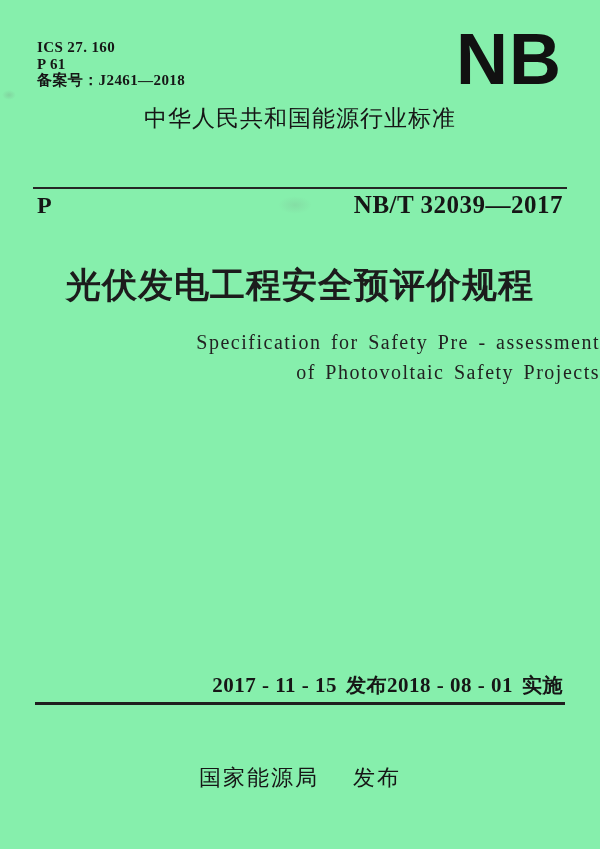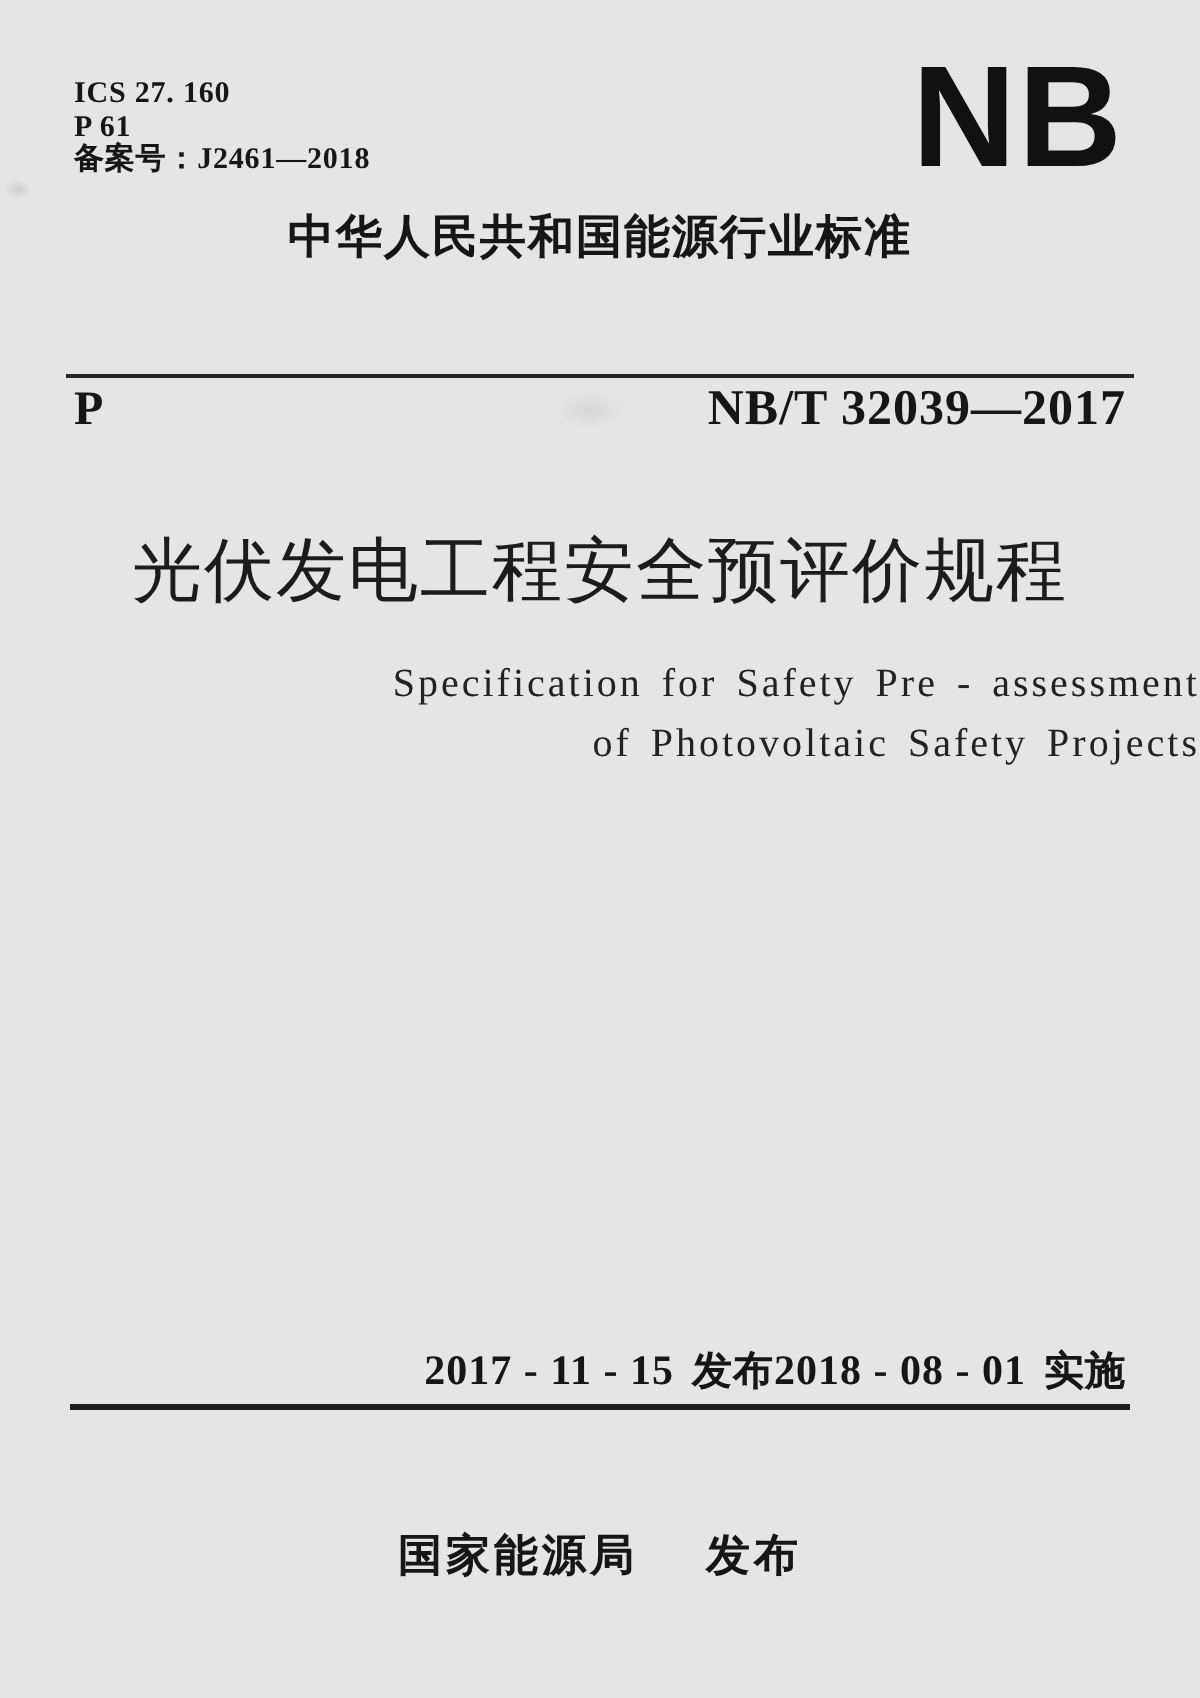"ICS 27. 160" .page { background: #e5e5e5 -> #86efac }
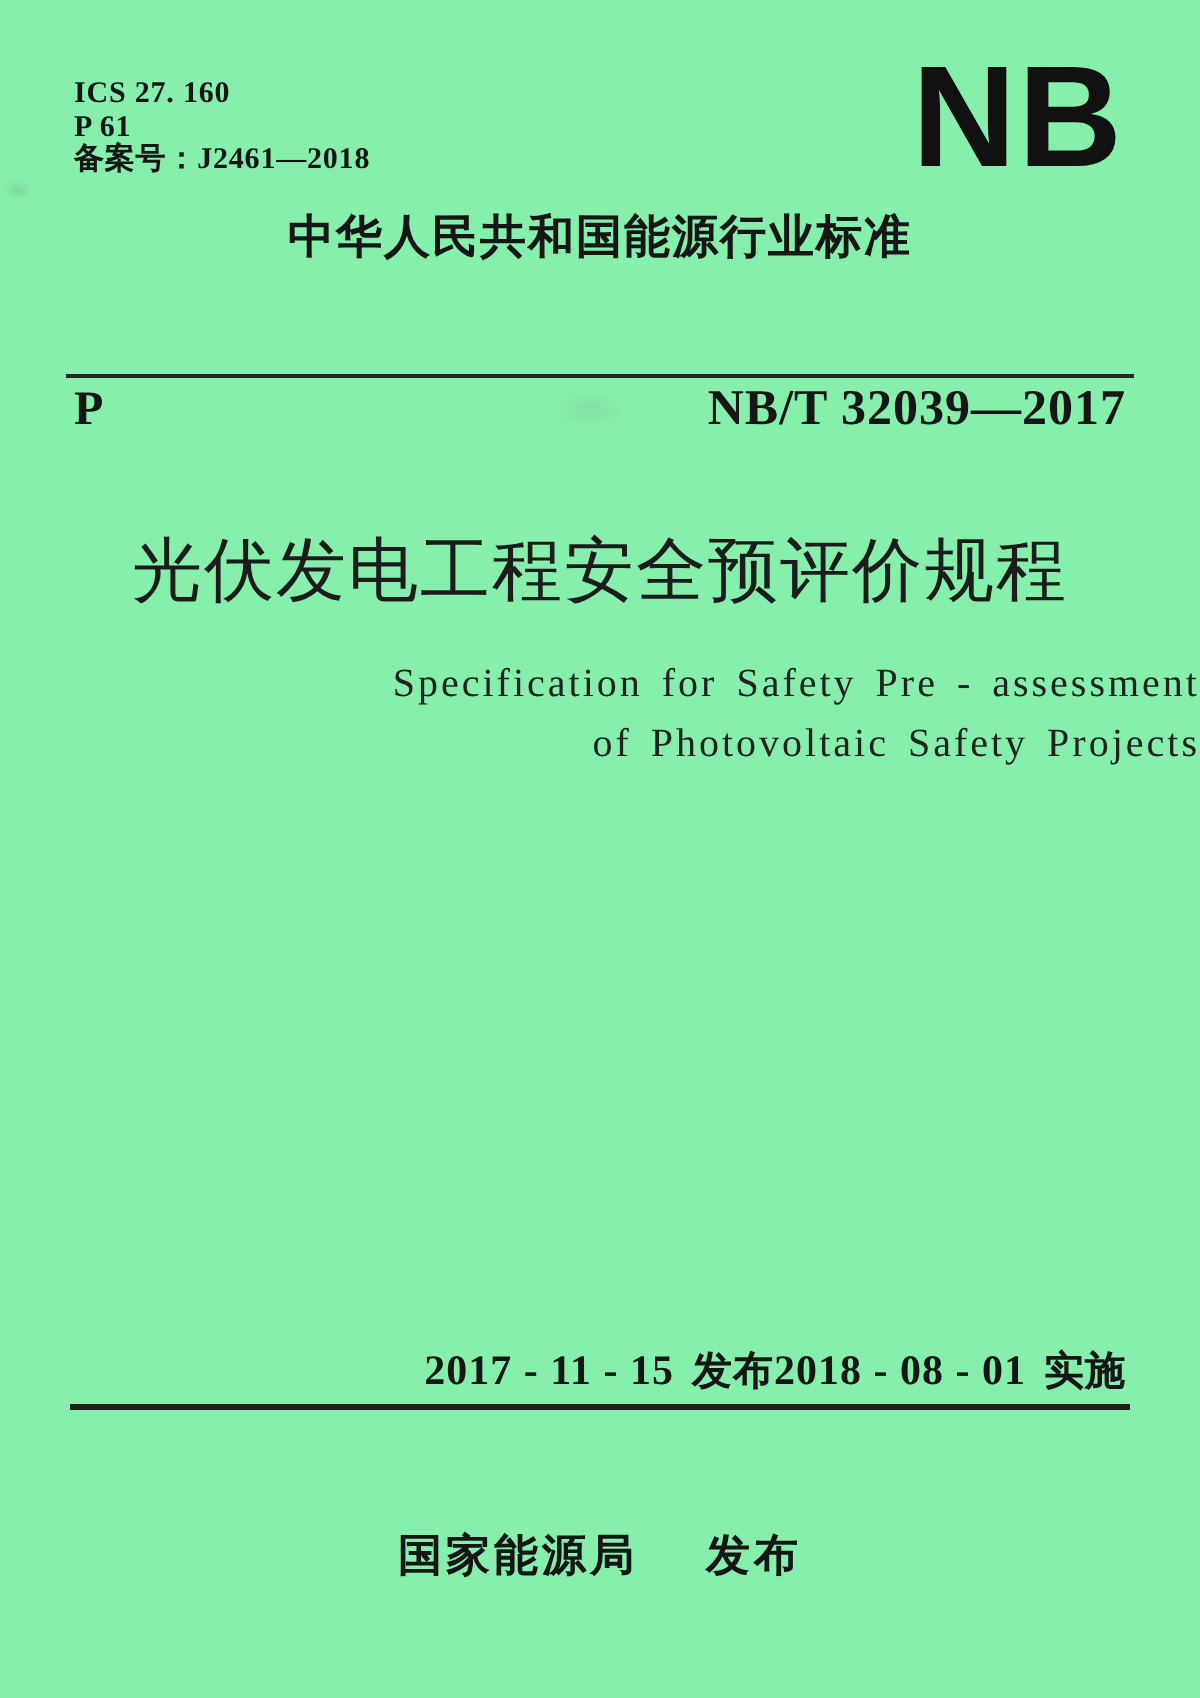"中华人民共和国能源行业标准" .category { font-weight: bold -> normal }
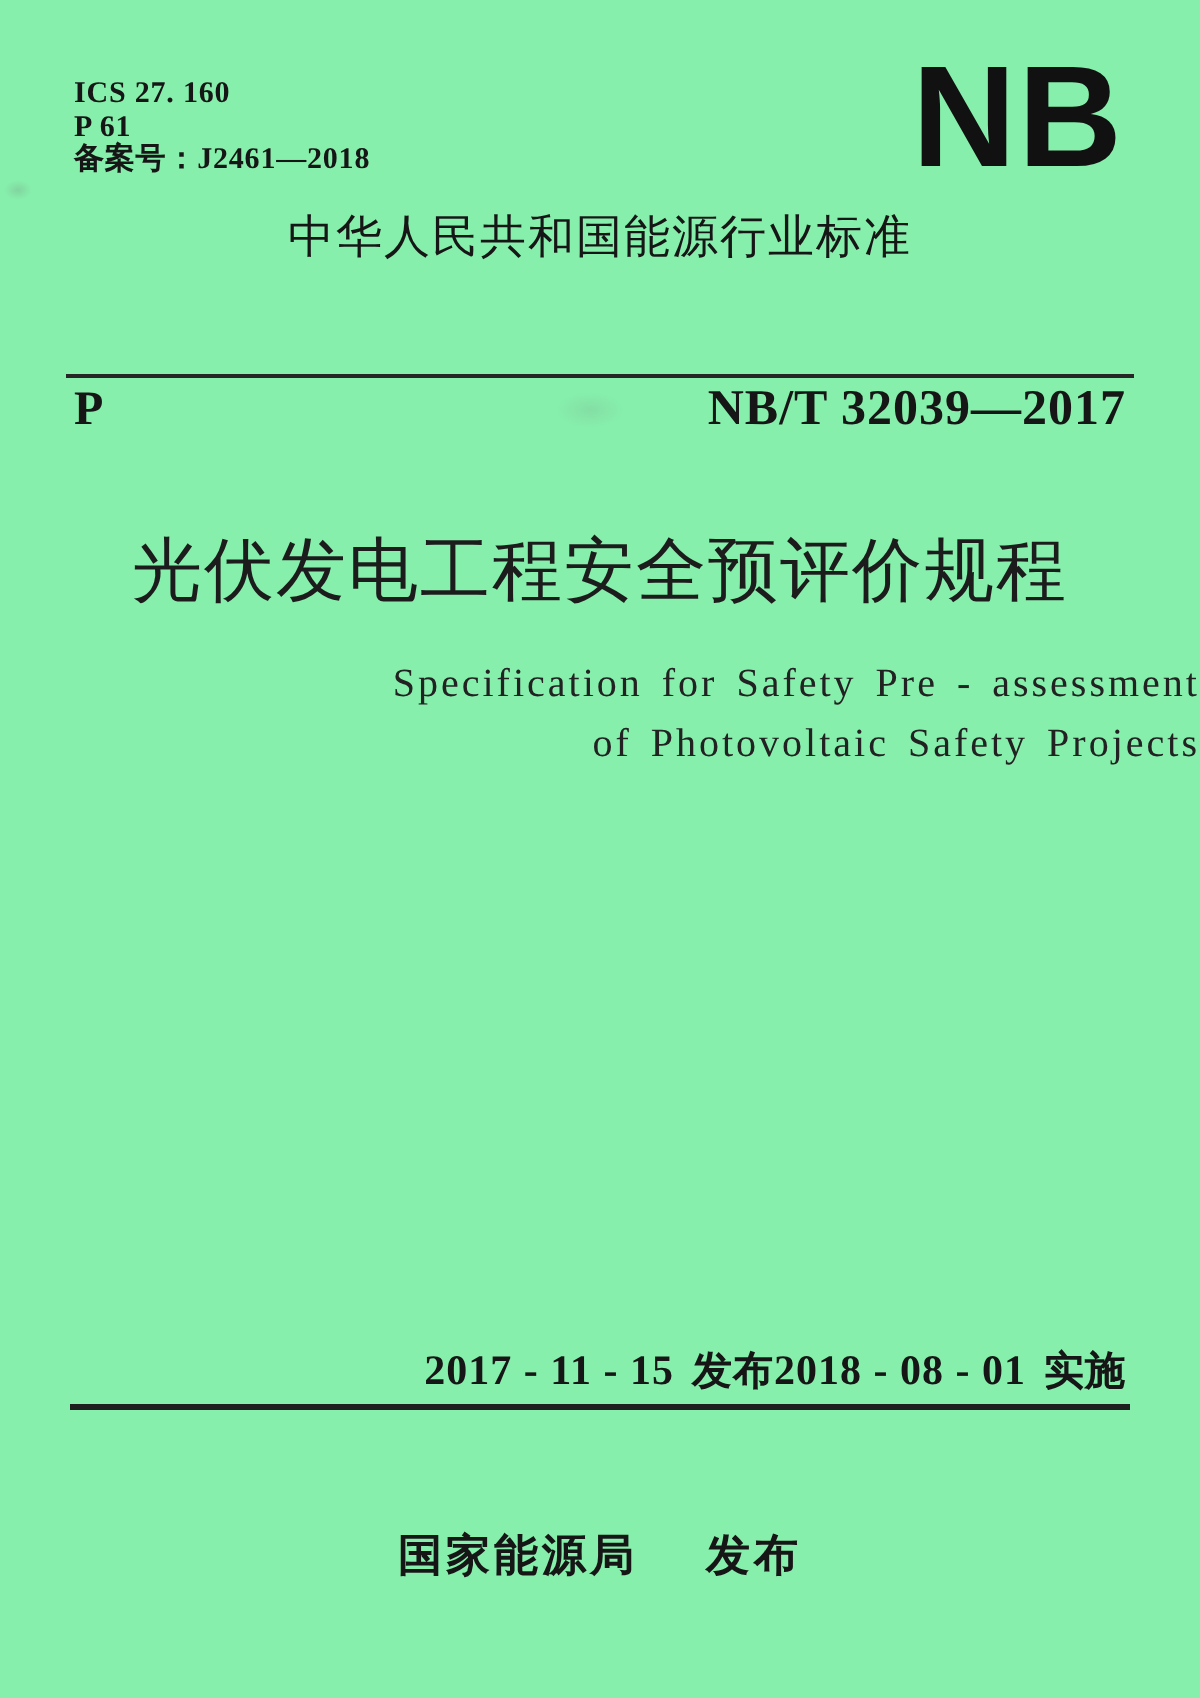"光伏发电工程安全预评价规程" .title-zh { font-weight: 400 -> 700 }
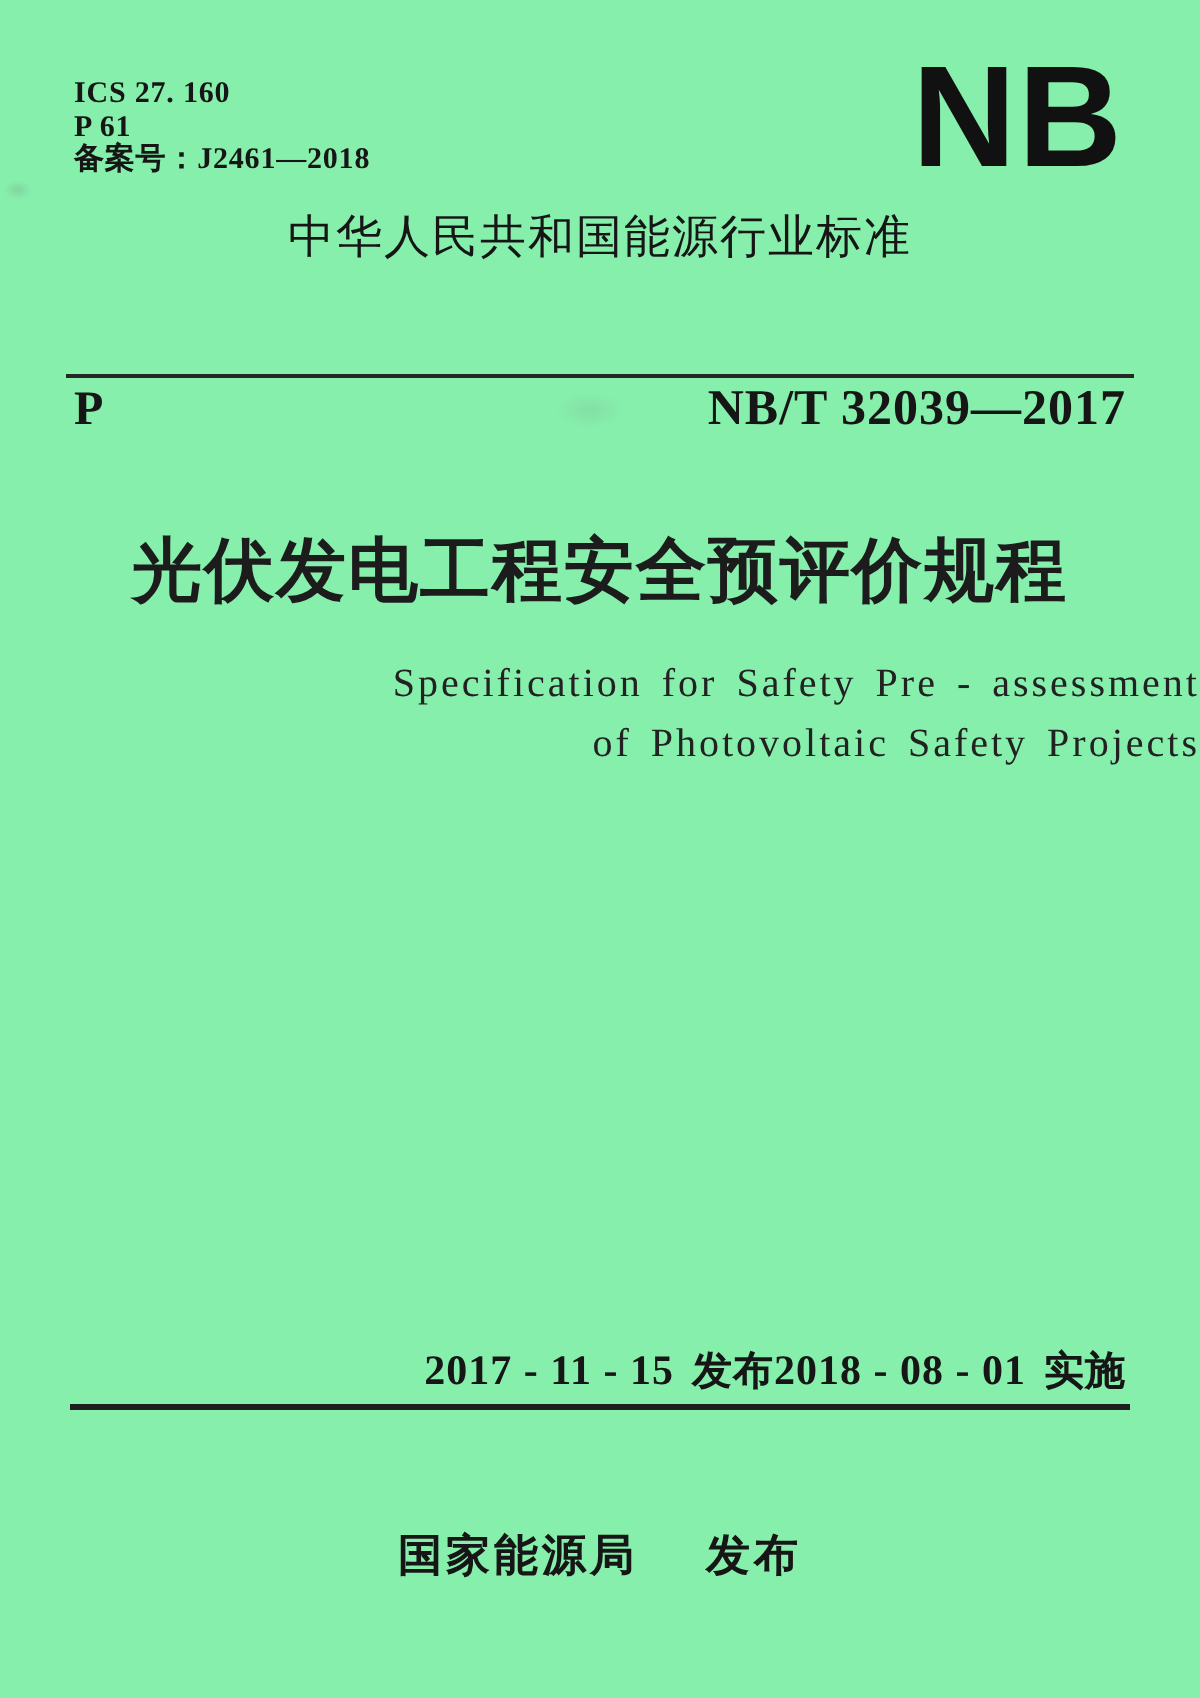"国家能源局 发布" .publisher { font-weight: bold -> normal }
